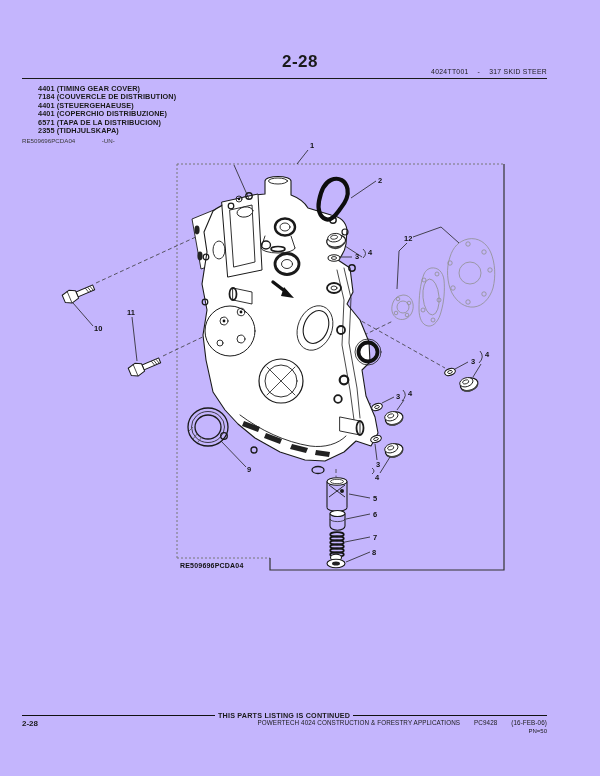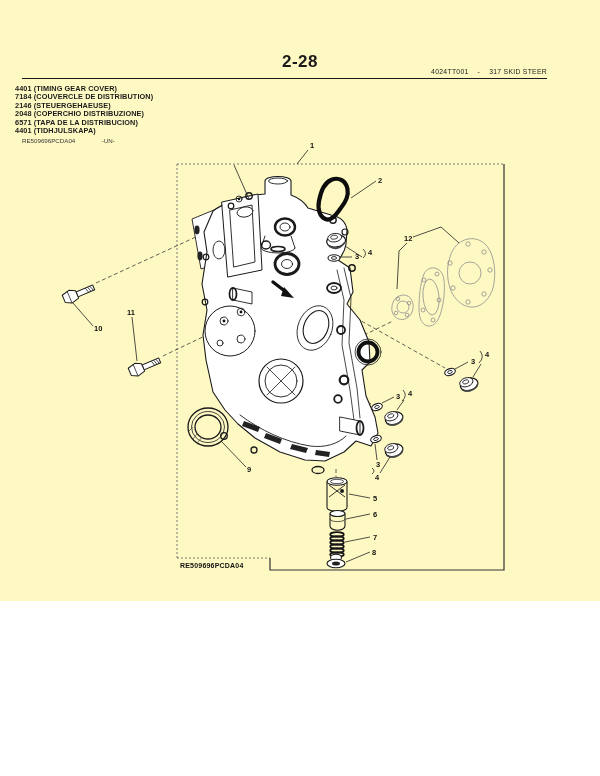"2-28" #page { background: #fef9c3 -> #c4b5fd; height: 601px -> 776px }
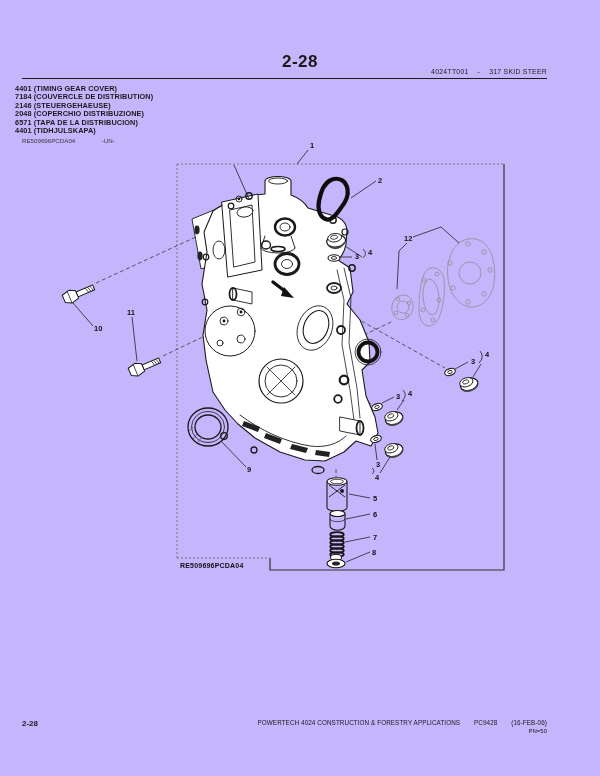"4401 (TIMING GEAR COVER)" #parts-list { left: 15px -> 38px }
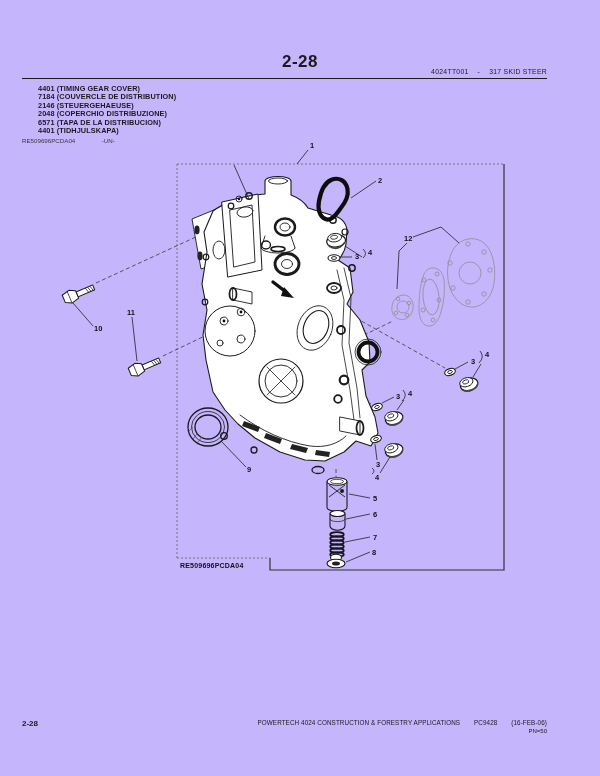"2146 (STEUERGEHAEUSE)" div { text: 2146 -> 4401 }
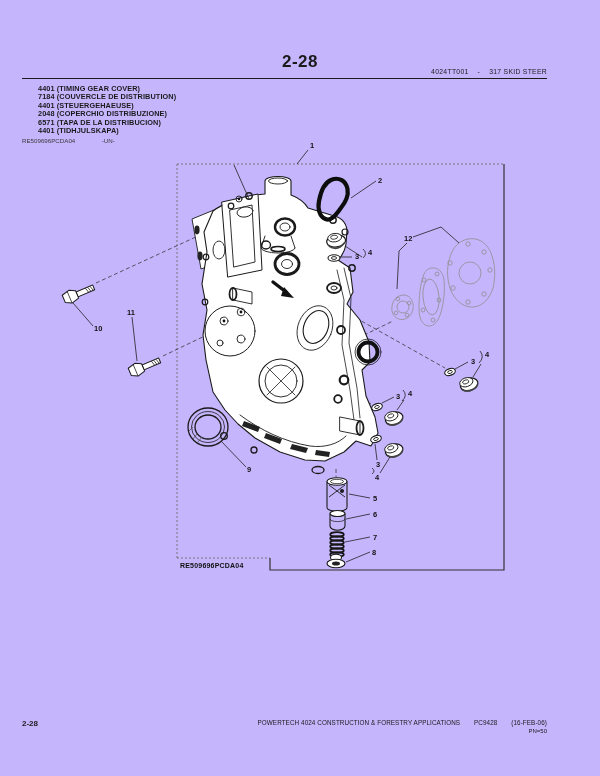"2048 (COPERCHIO DISTRIBUZIONE)" div { text: 2048 -> 4401 }
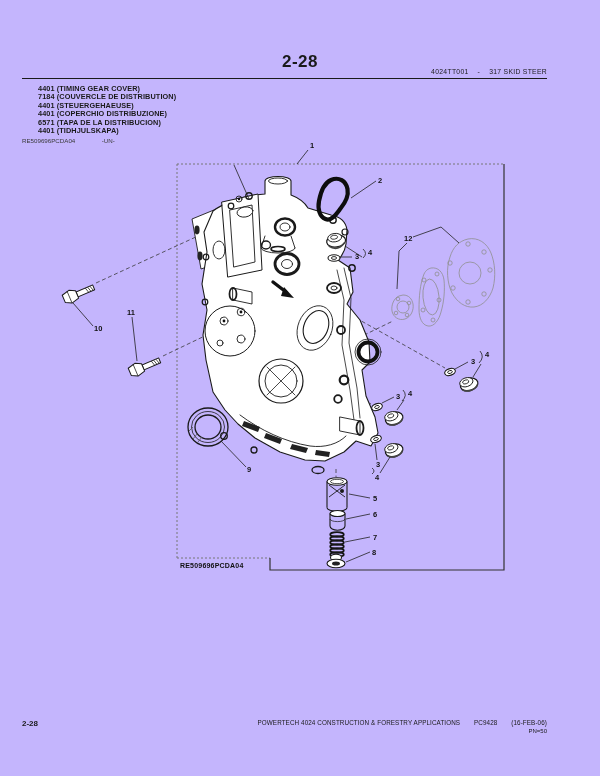"4401 (TIDHJULSKAPA)" div { text: 4401 -> 2355 }
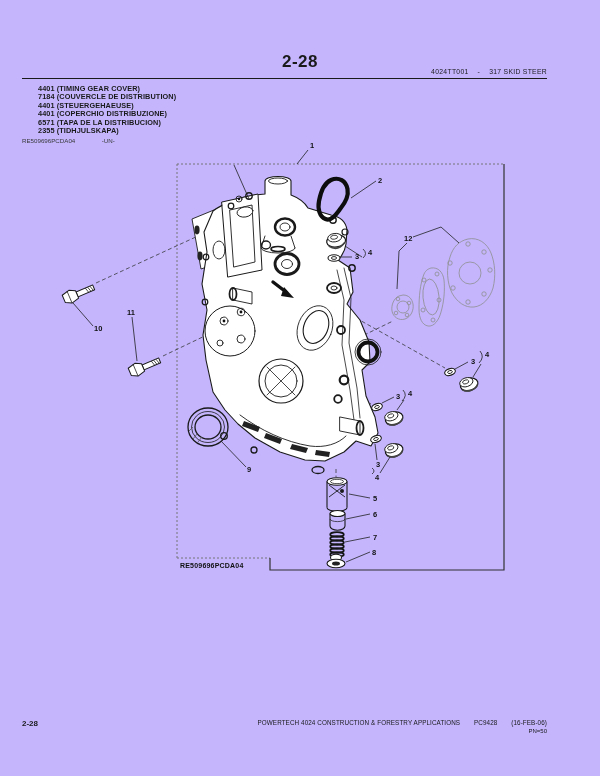"THIS PARTS LISTING IS CONTINUED" div.abs { html: none -> <div> <div></div> <div>THIS PARTS LISTING IS CONTINUED</div> <div></div> </div> }
